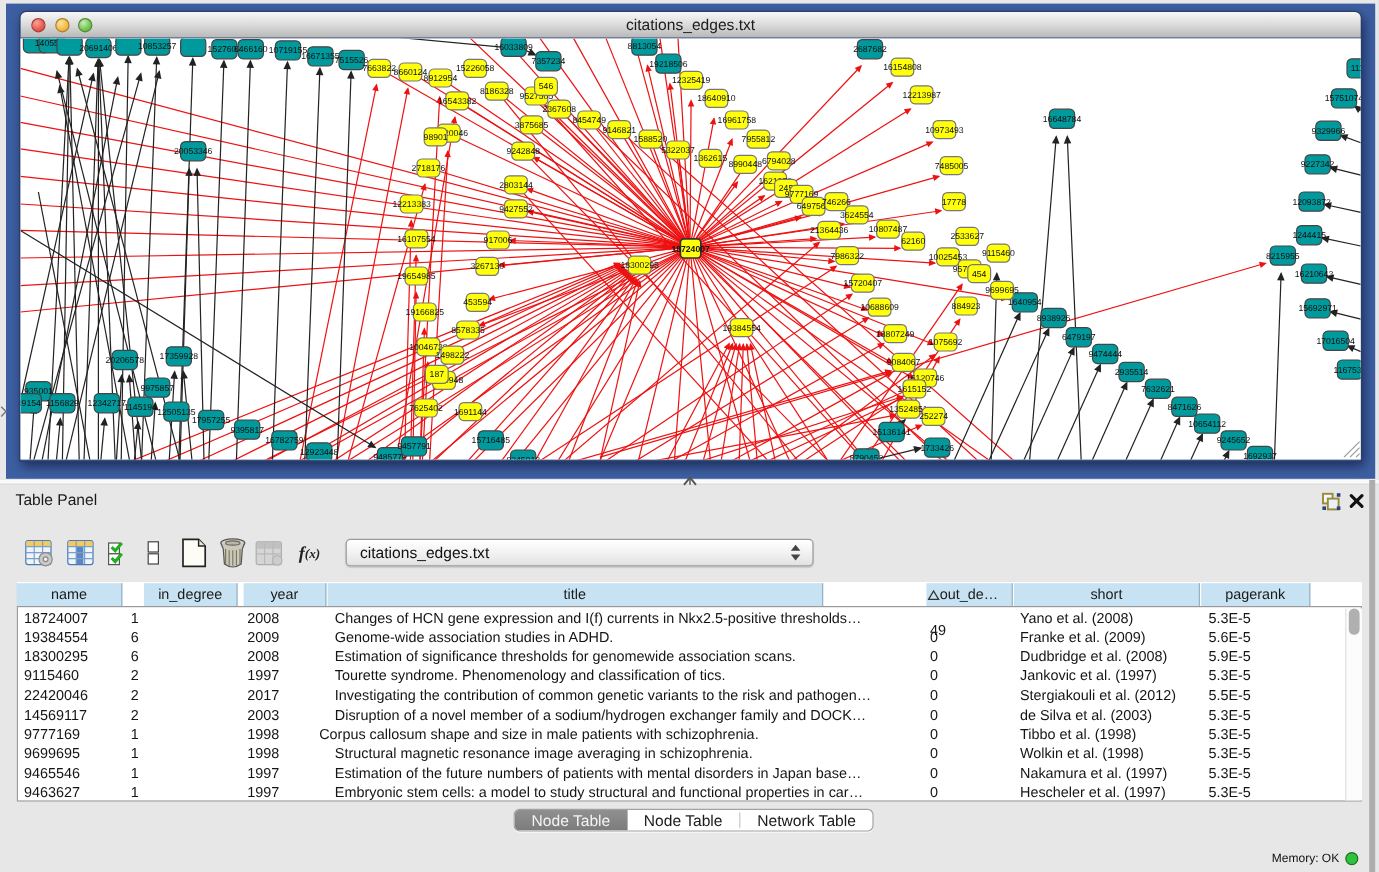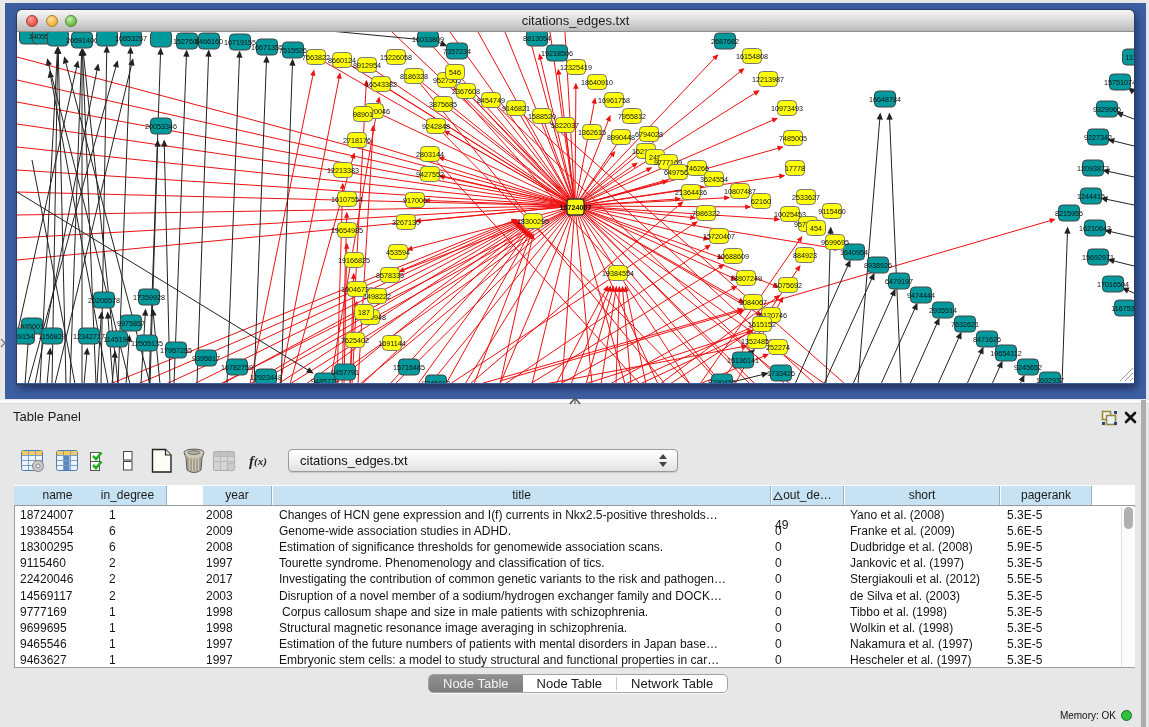"in_degree" div.hcell { left: 89px -> 120px }
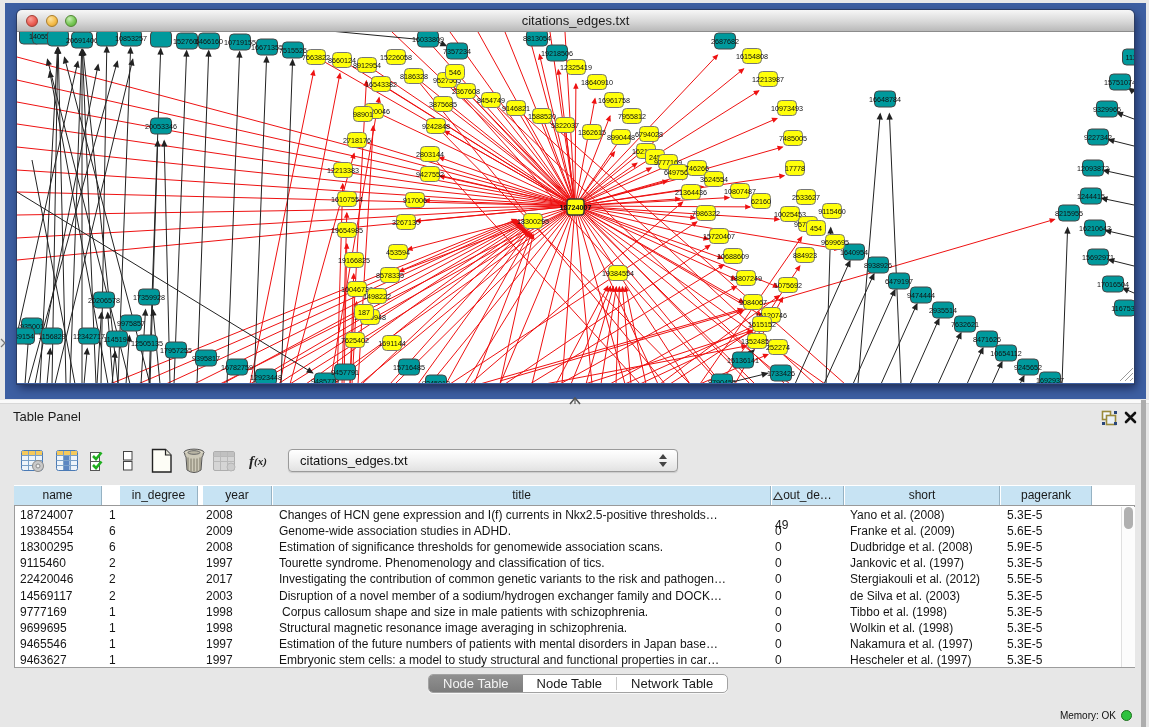"title" div.hcell { width: 498px -> 413px }
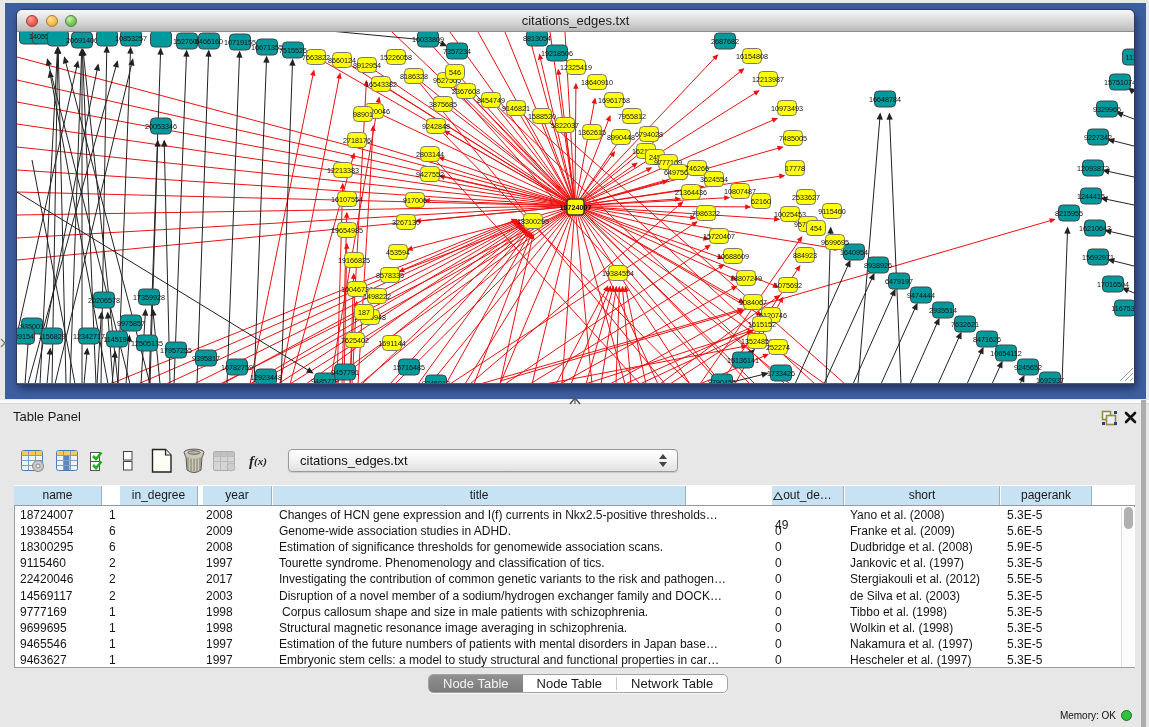"Corpus callosum shape and size" div.cell { left: 282px -> 266px }
